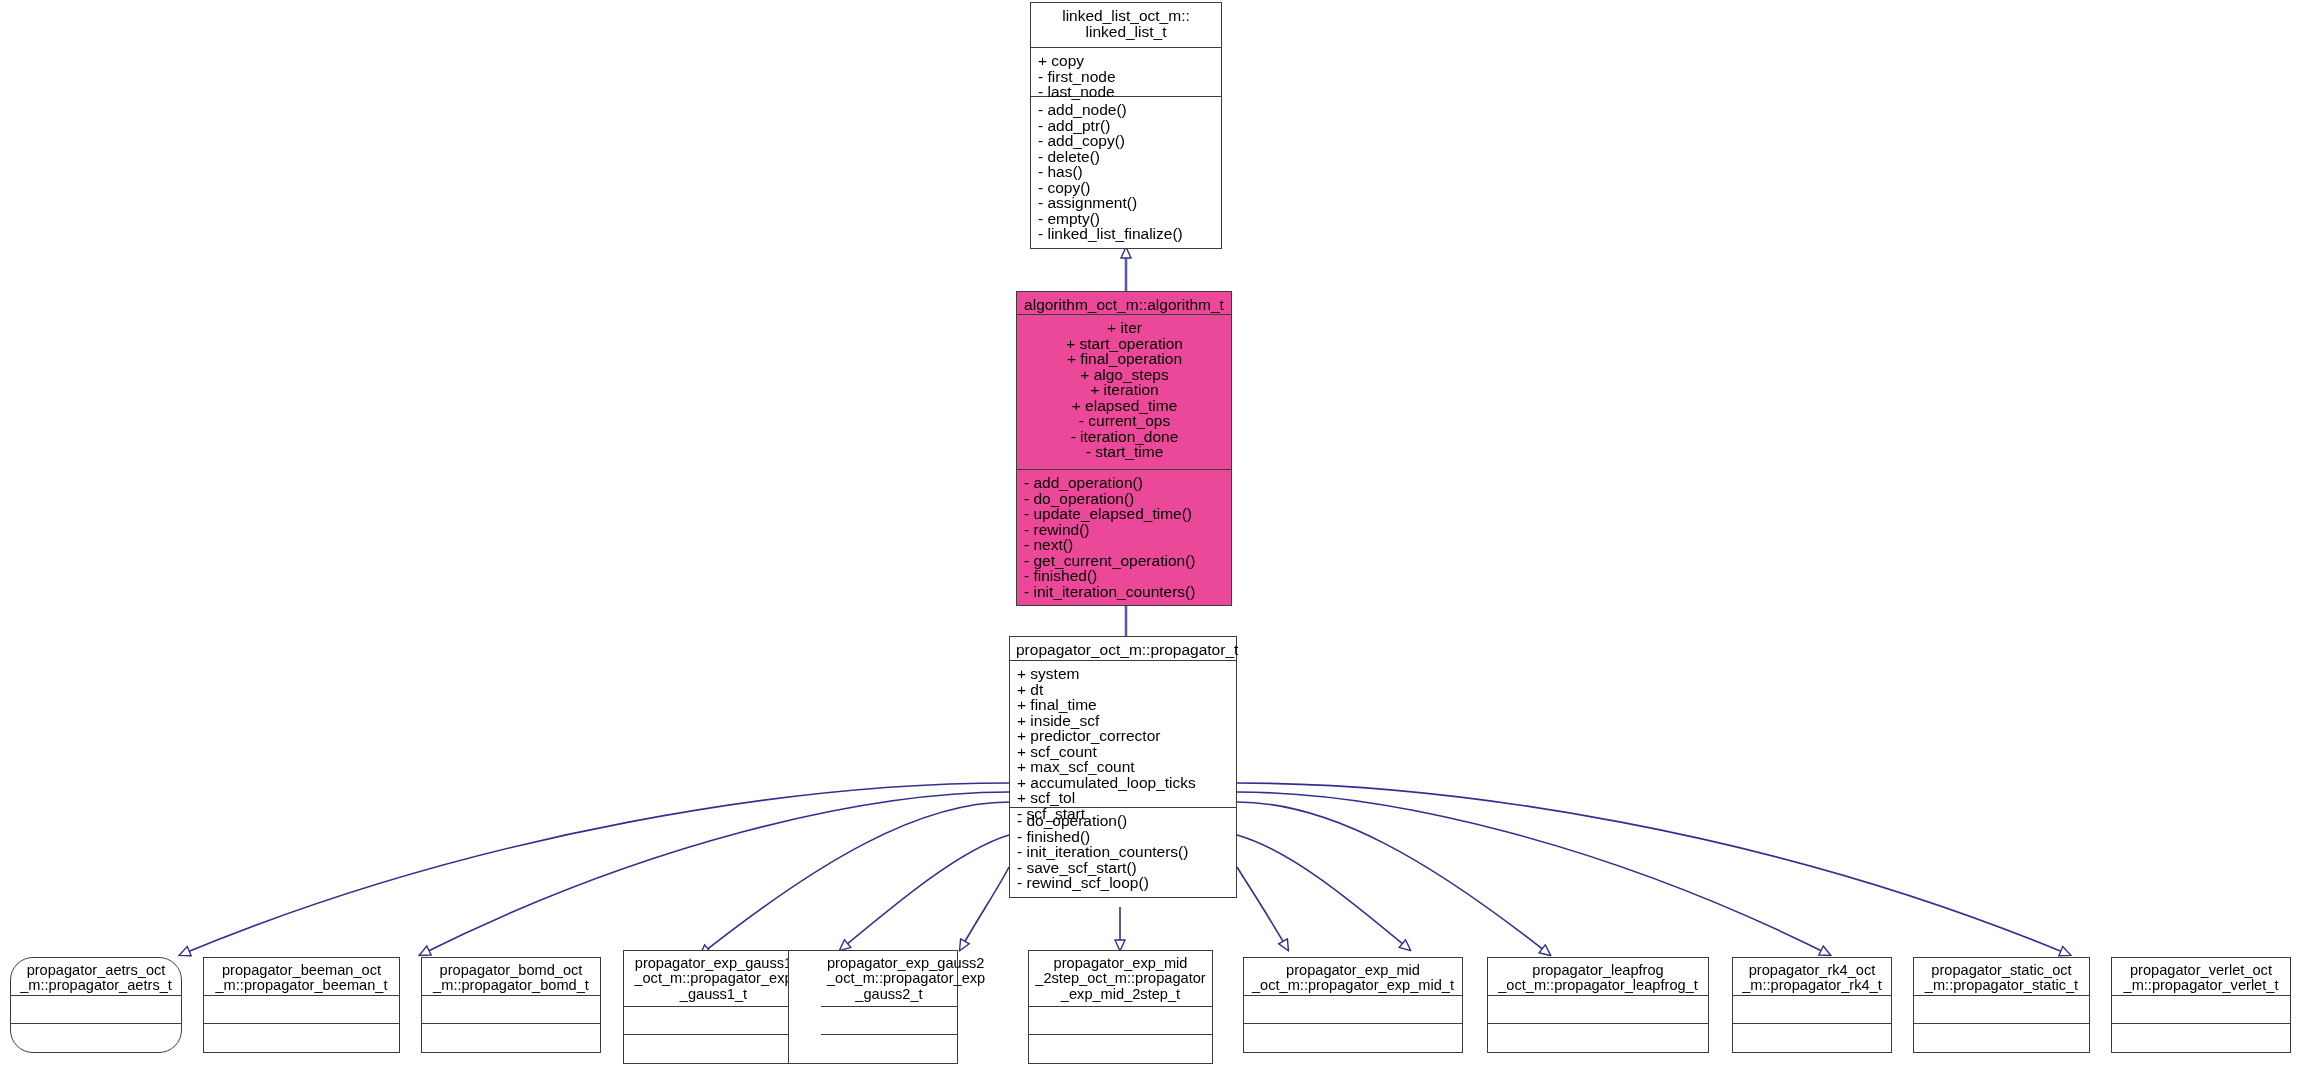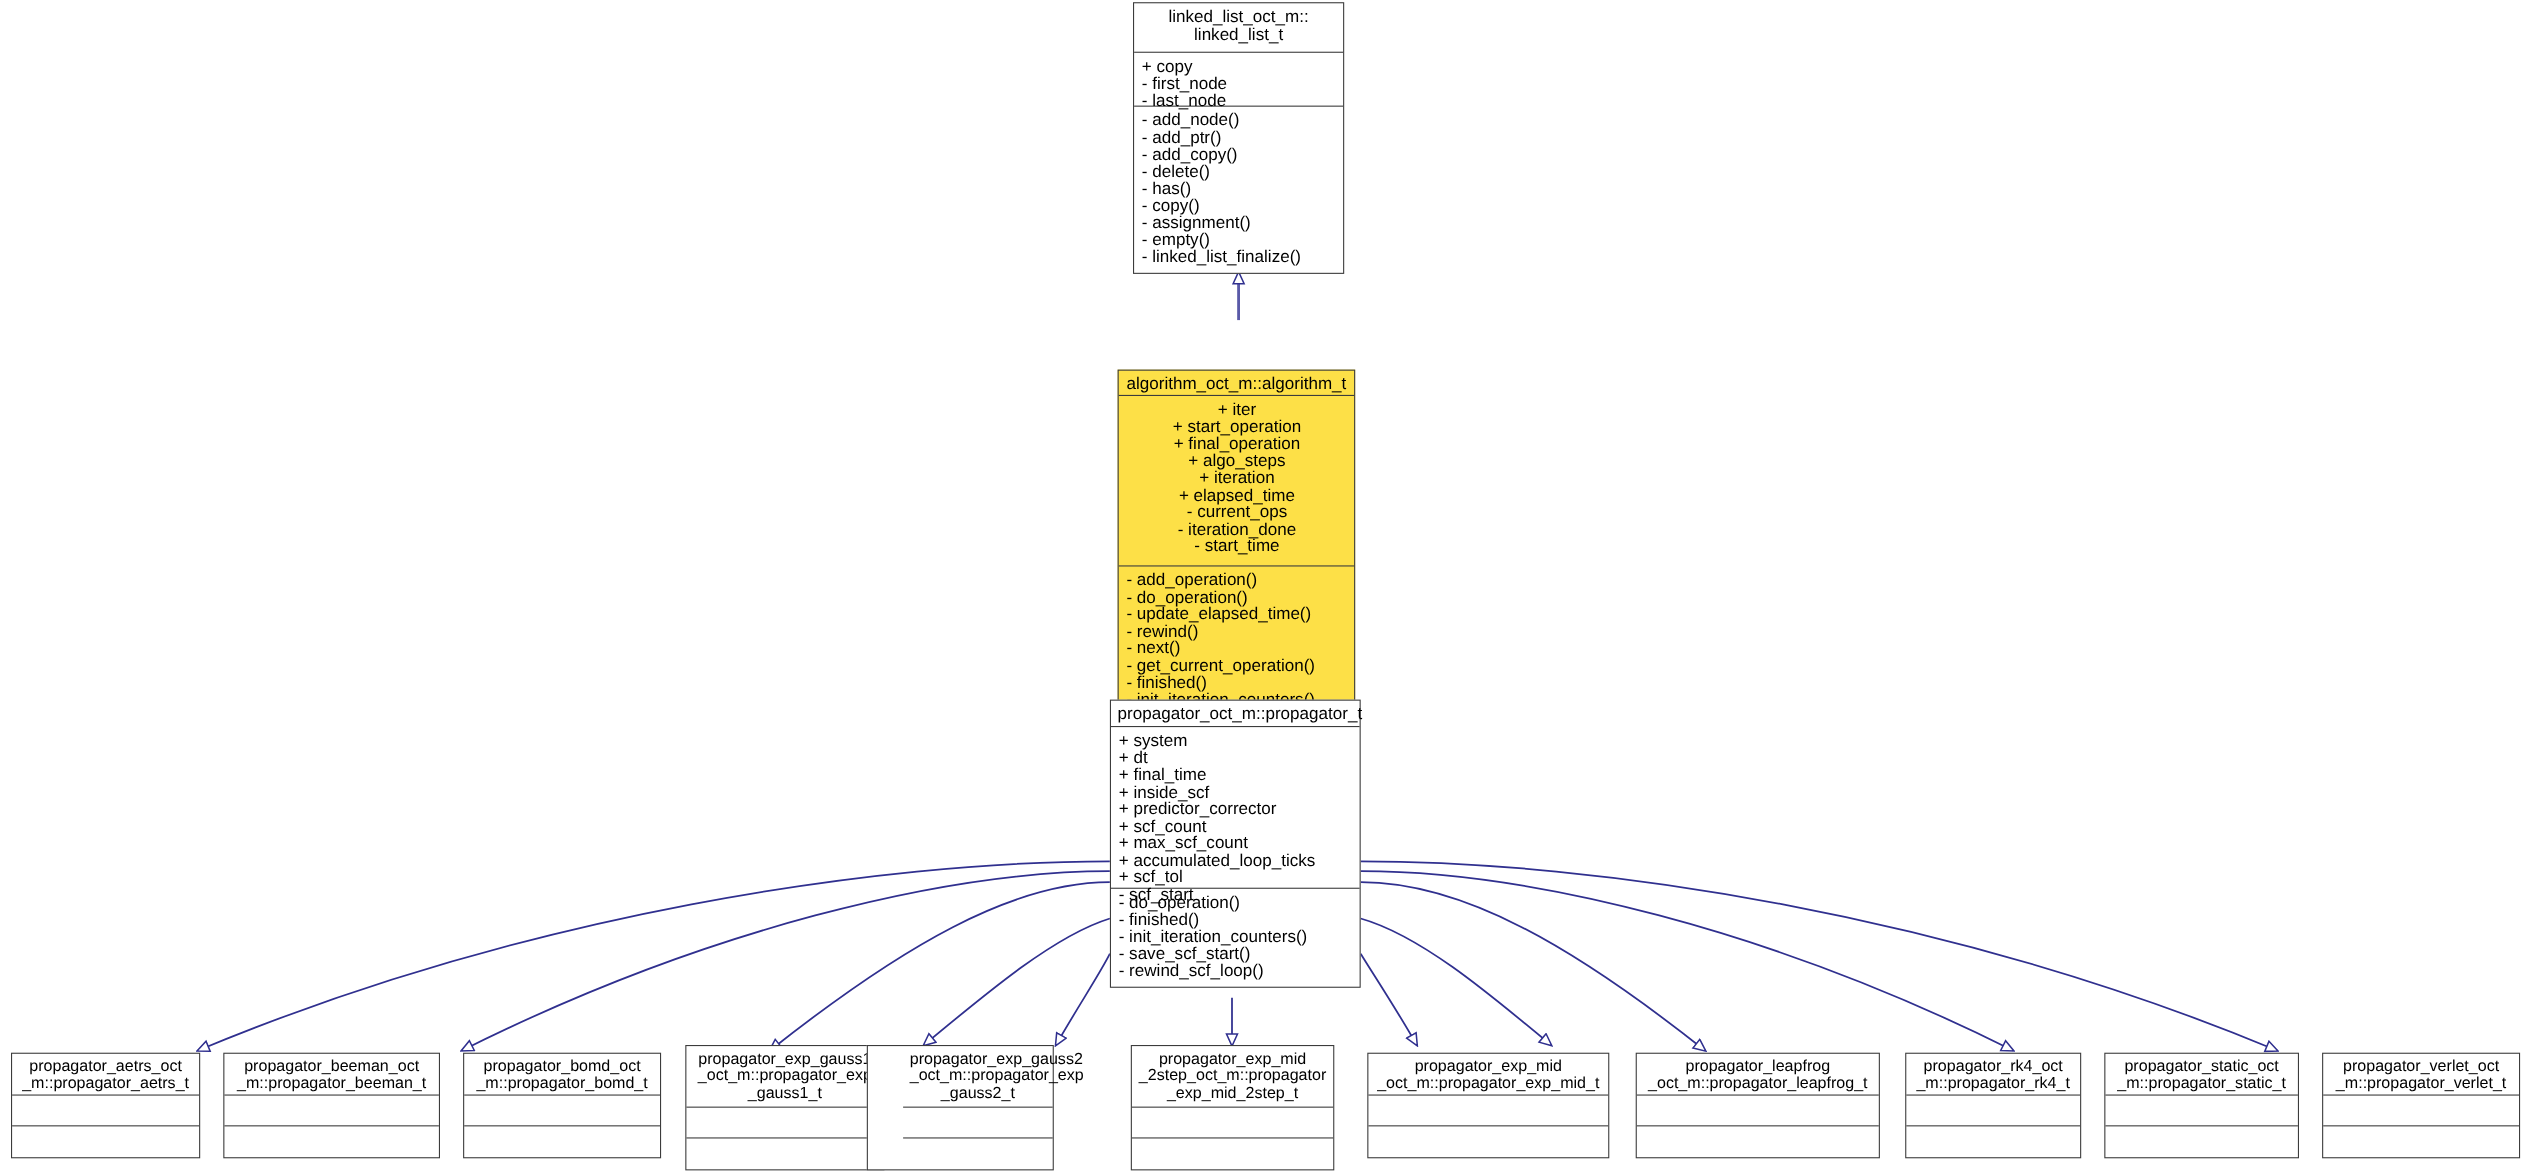"algorithm_oct_m::algorithm_t" .uml-box.highlight { background: #fde047 -> #ec4899; margin-top: 45px -> none }
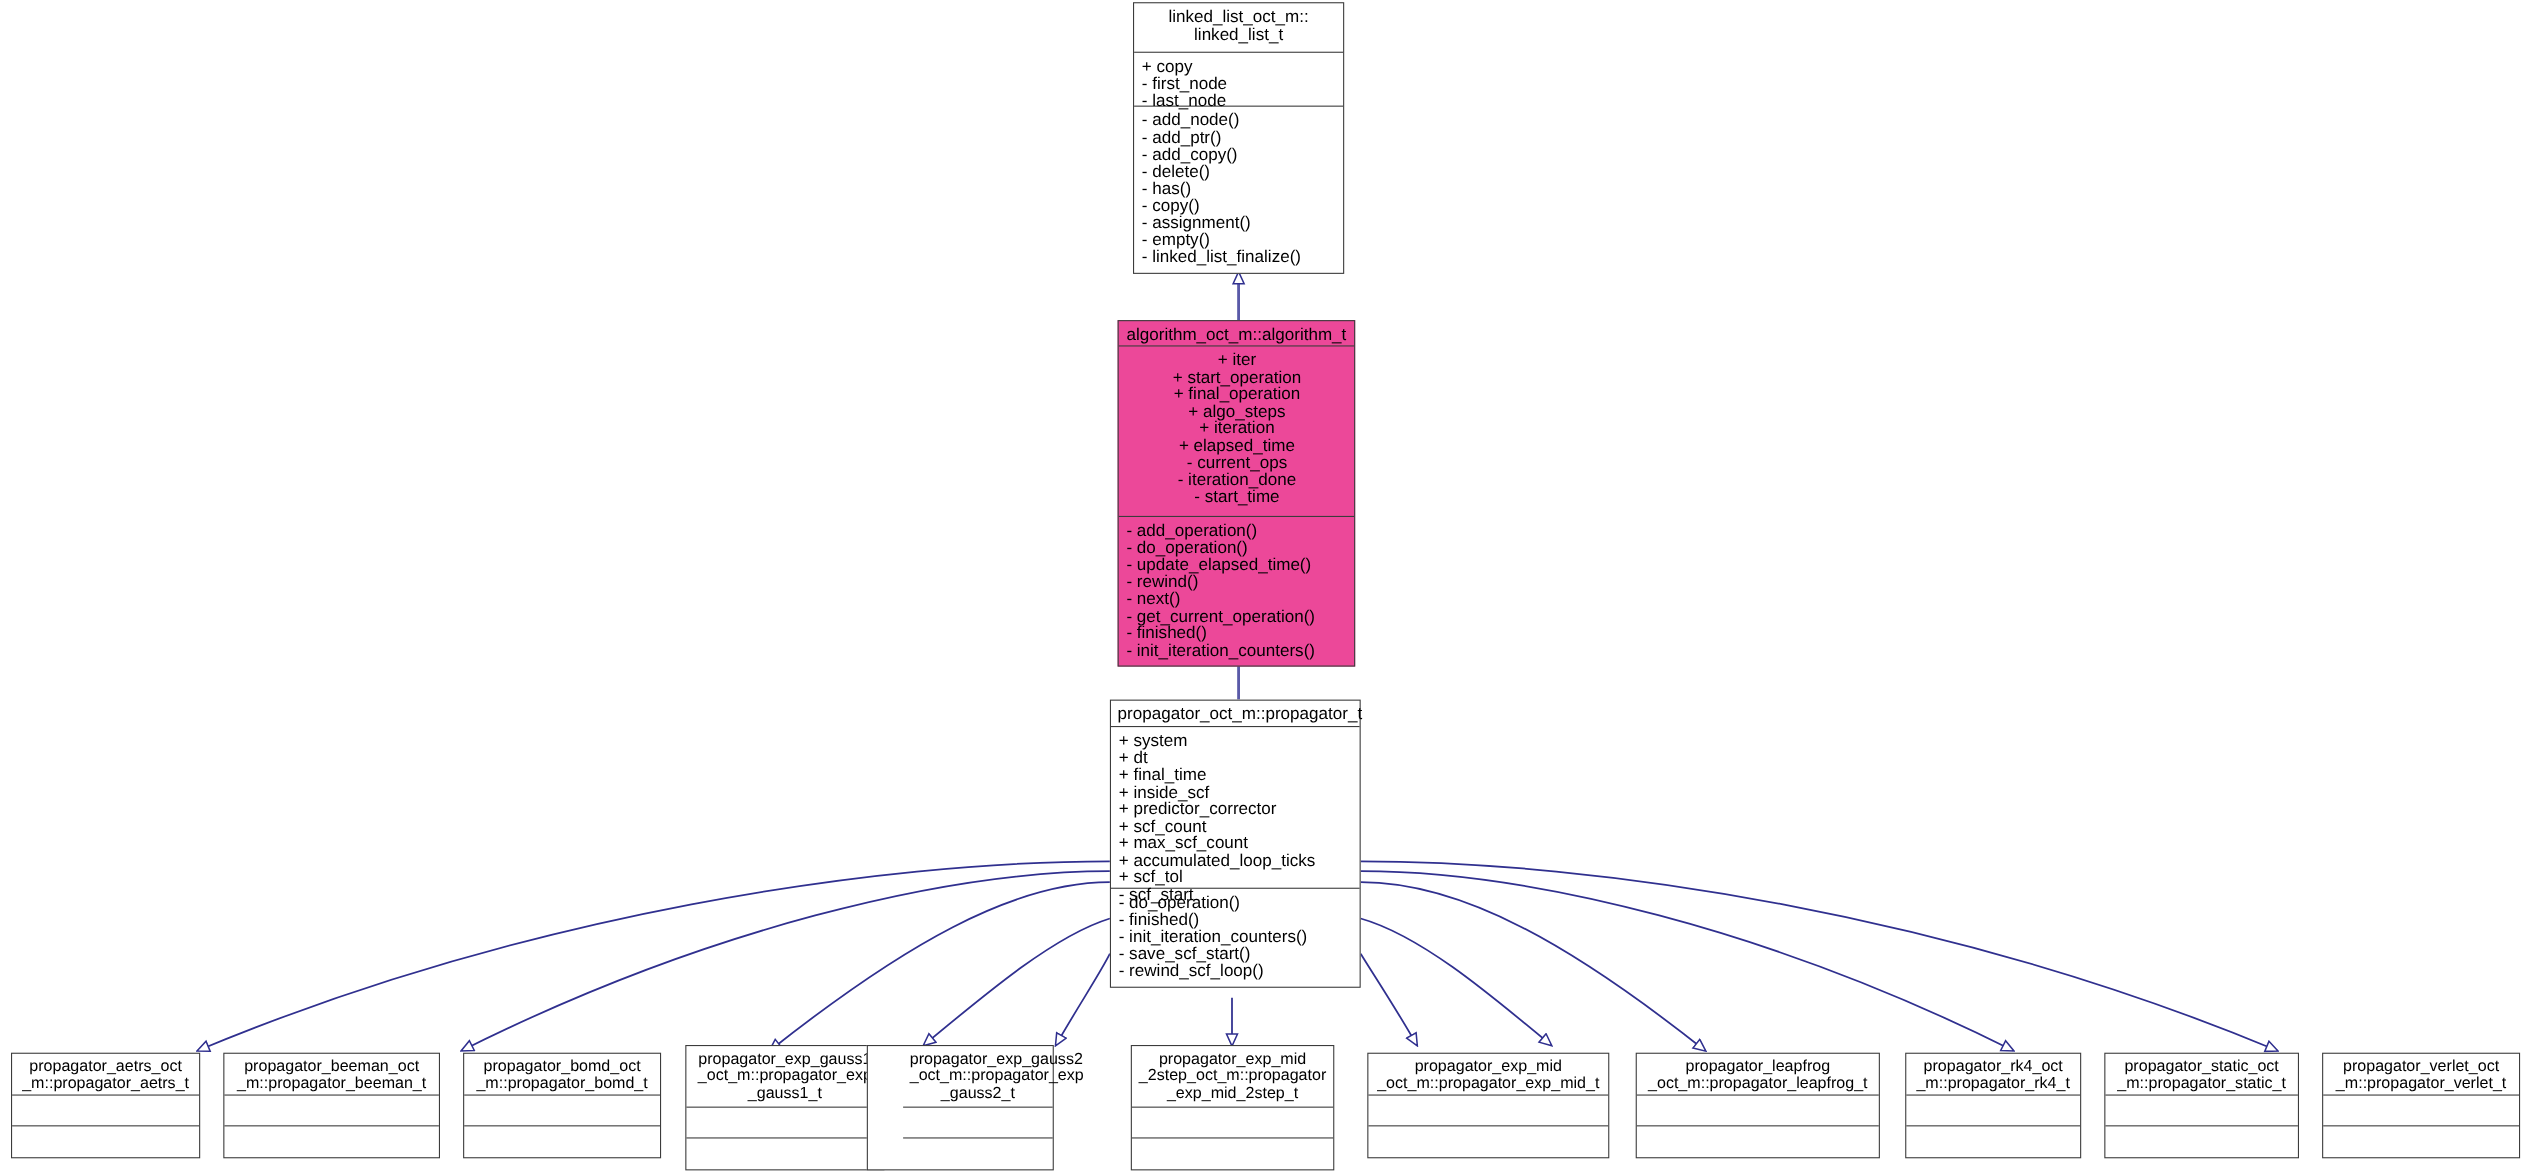"propagator_aetrs_oct" div.uml-box { border-radius: none -> 23px }
